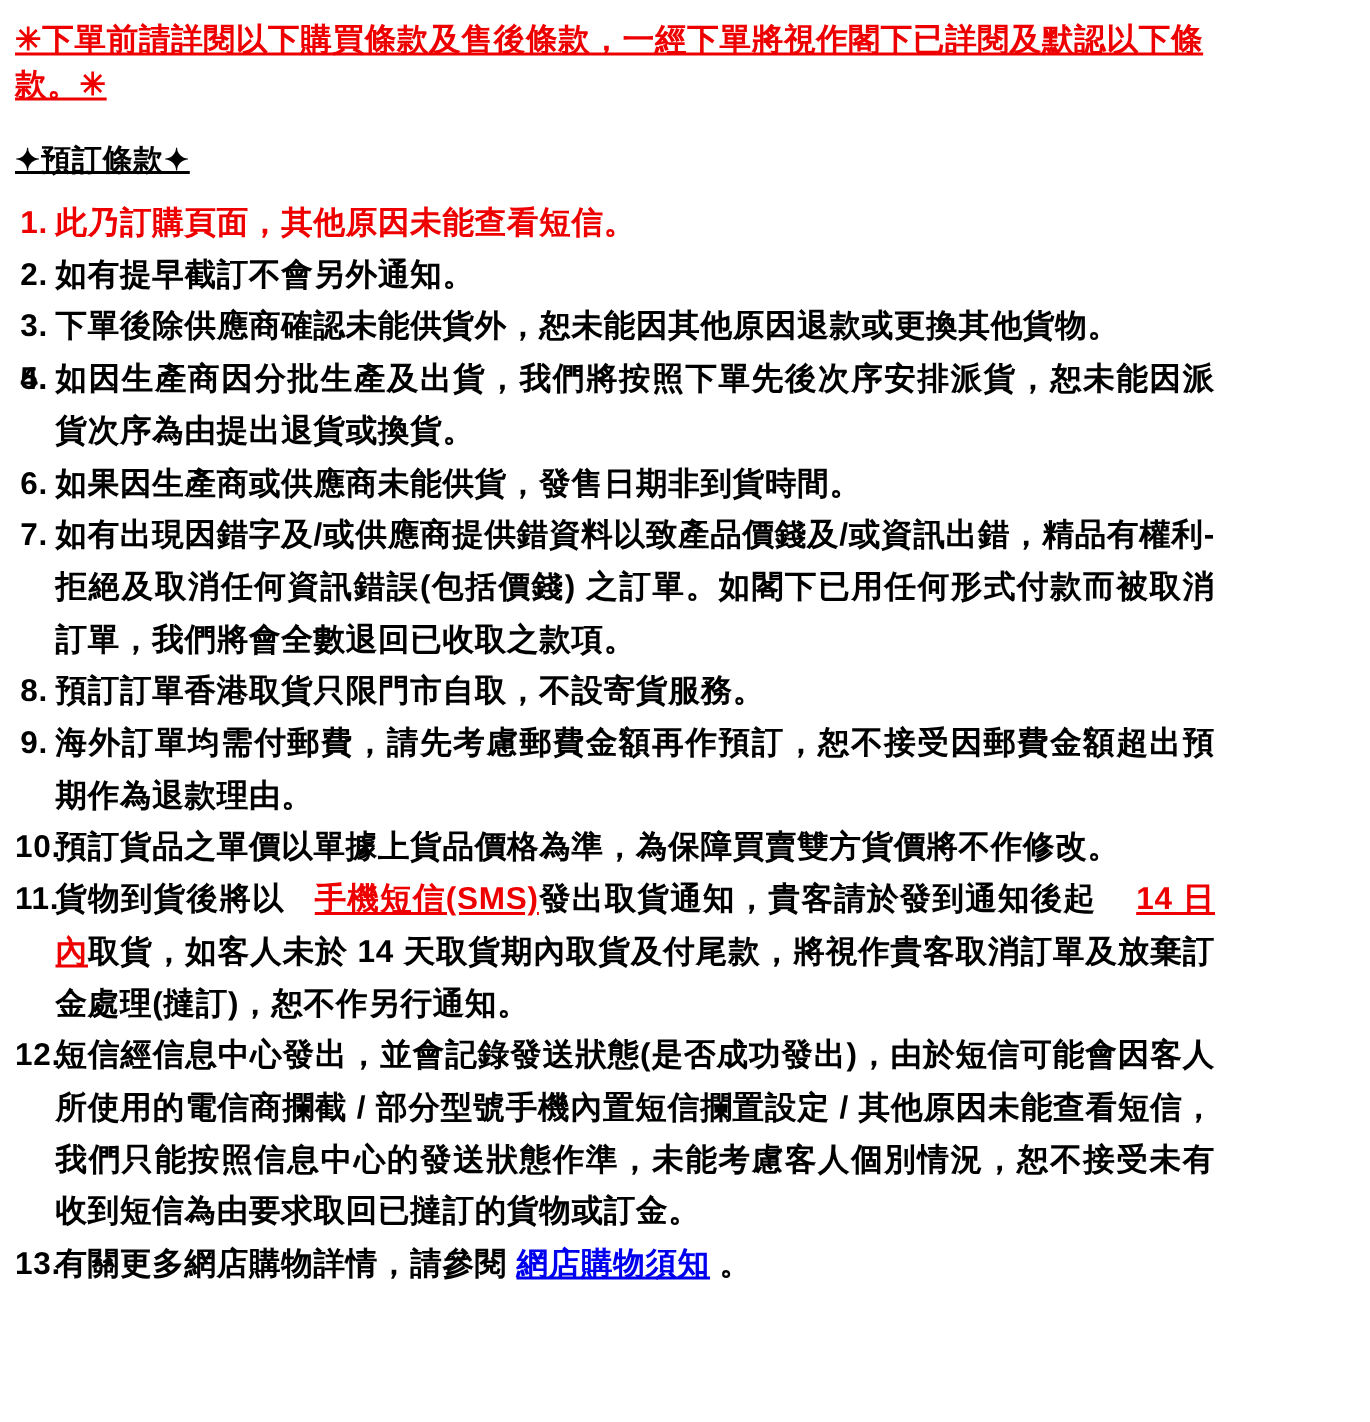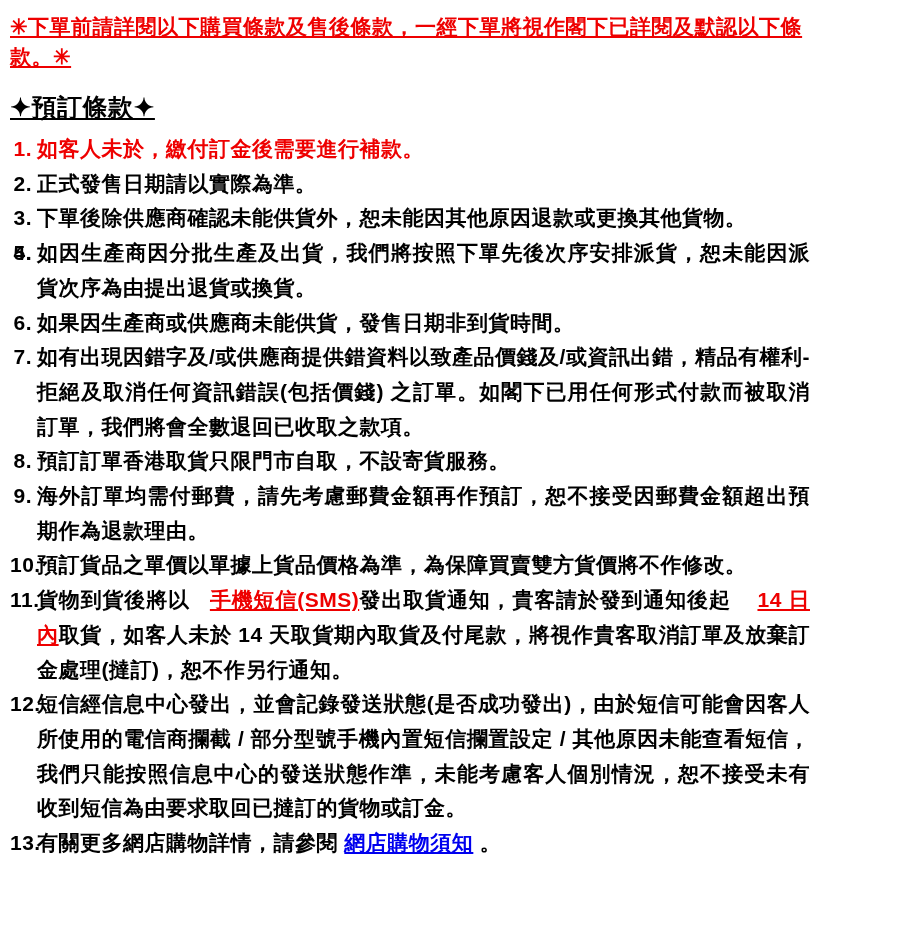"✦預訂條款✦" .section-title { font-size: 25px -> 20px }
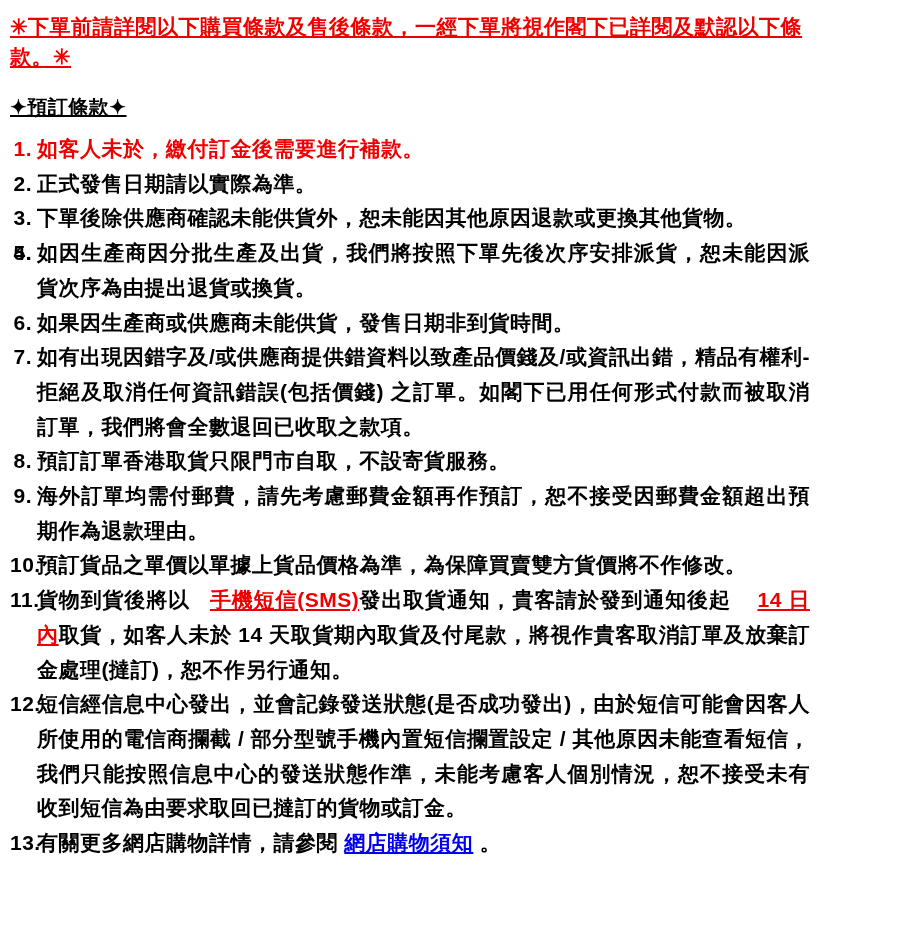"如客人未於，繳付訂金後需要進行補款。" span.txt { text: 如客人未於，繳付訂金後需要進行補款 -> 此乃訂購頁面，其他原因未能查看短信 }
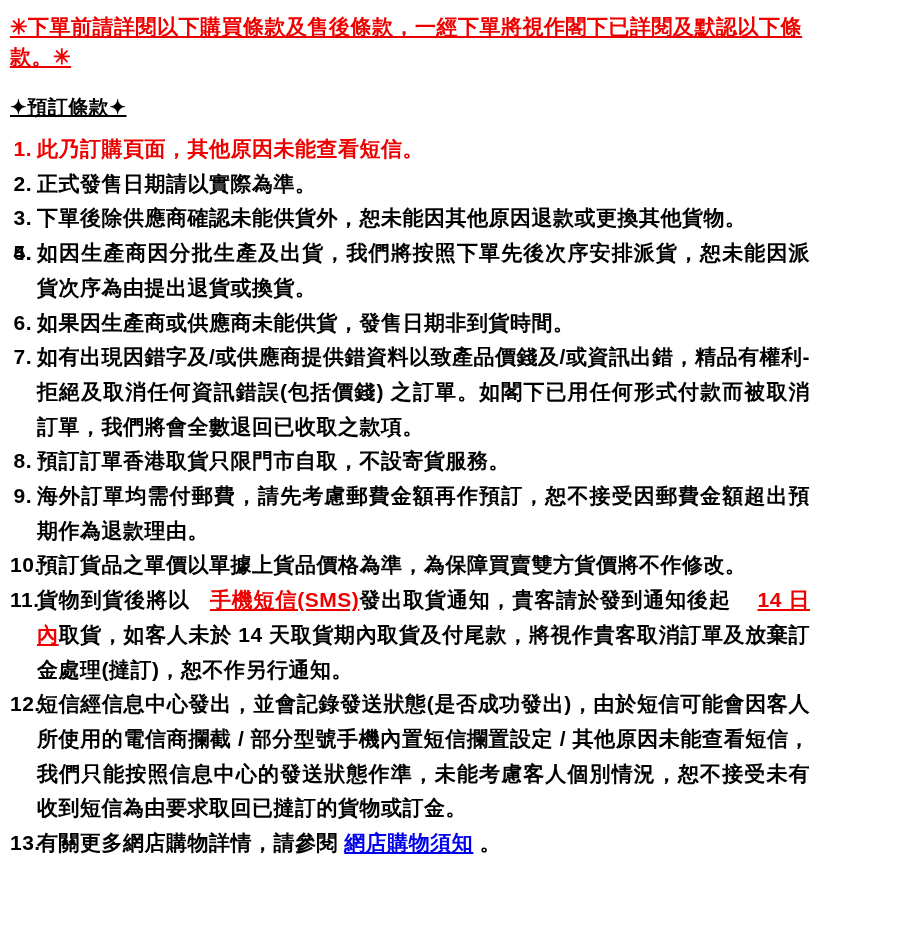"正式發售日期請以實際為準。" span.txt { text: 正式發售日期請以實際為準 -> 如有提早截訂不會另外通知 }
